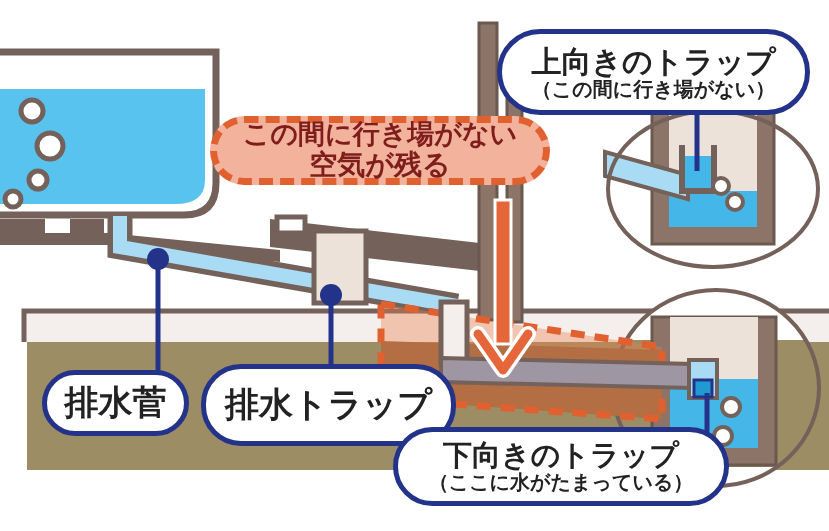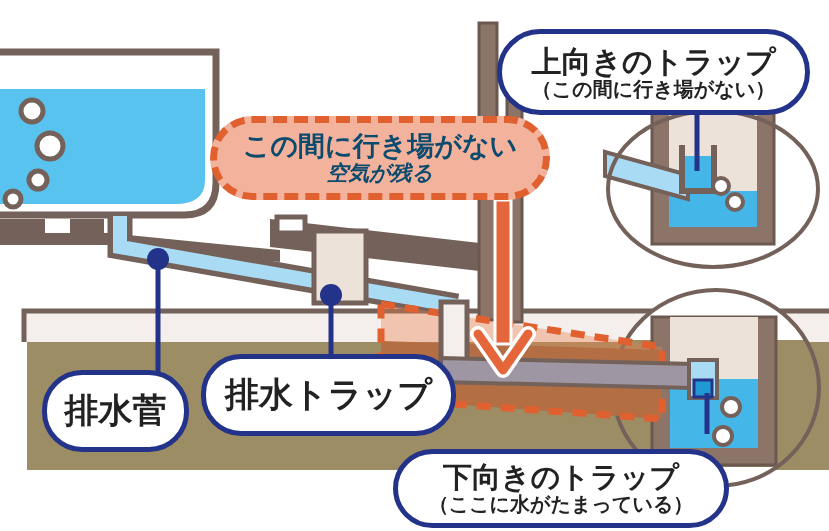"この間に行き場がない" #air-note { color: #0c4a6e -> #7f1d1d; height: 84px -> 69px }
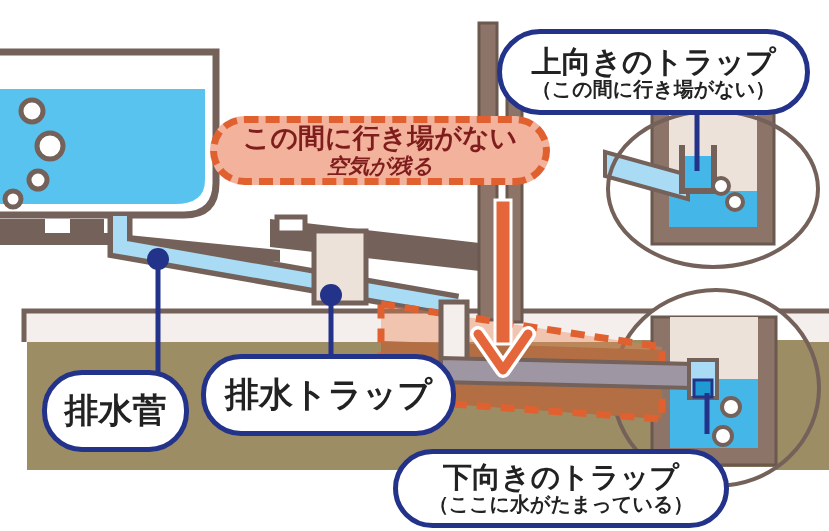"空気が残る" #air-note .t2 { font-size: 21px -> 28px; font-style: italic -> none }
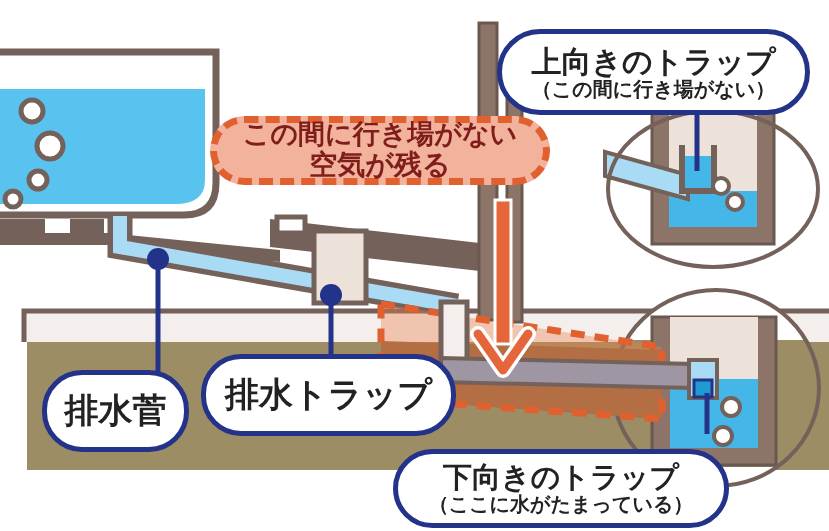"排水菅" #label-pipe { height: 82px -> 66px }
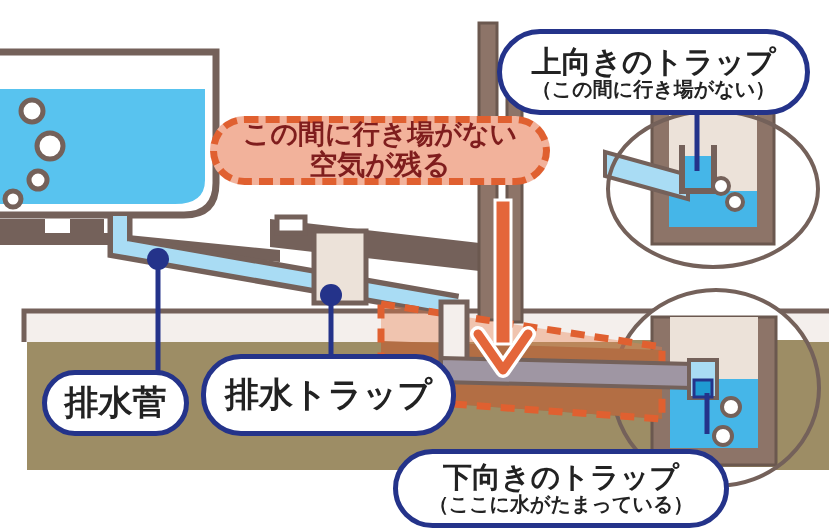"排水トラップ" #label-trap { top: 354px -> 364px }
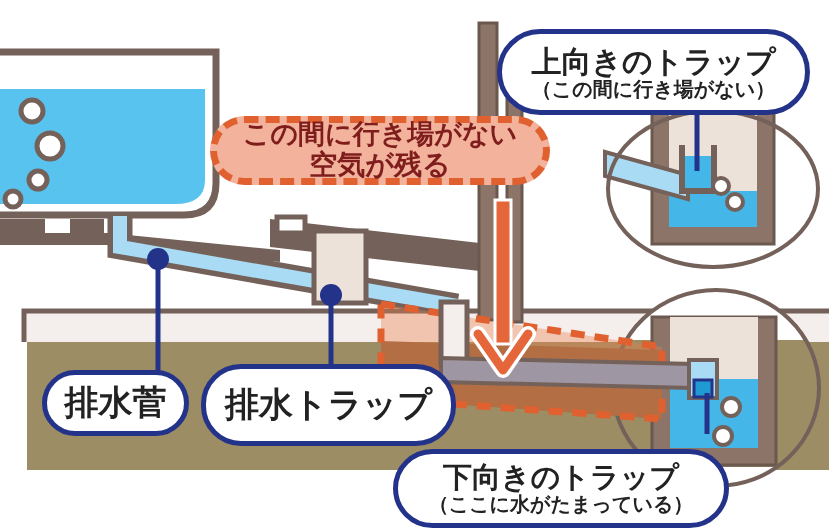"下向きのトラップ" #label-down { margin-top: 22px -> none }
